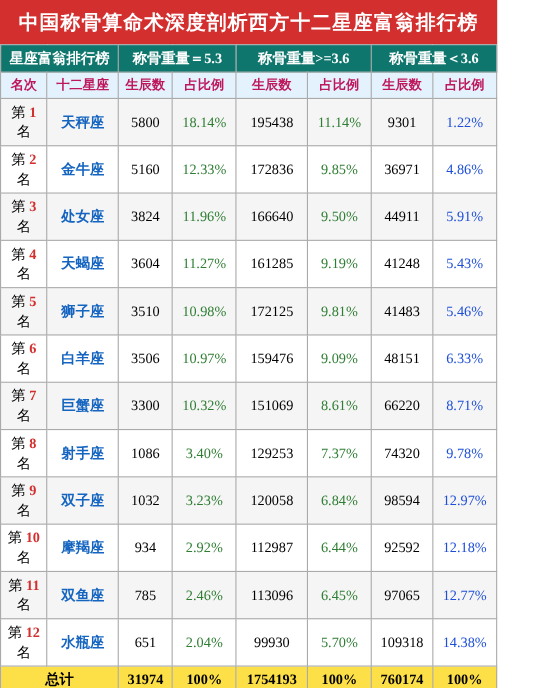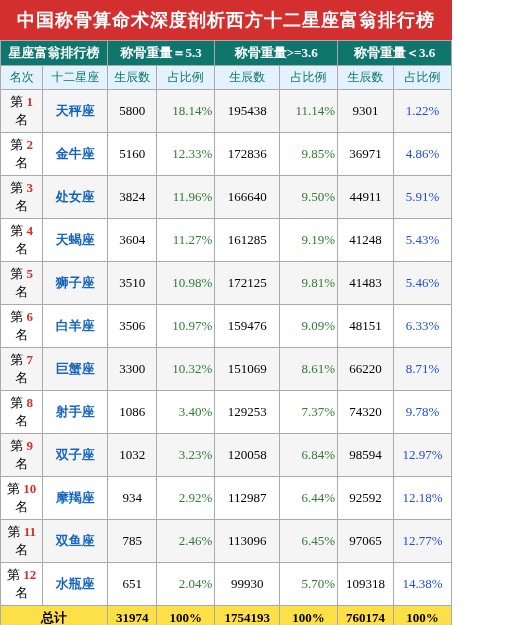"名次" .header-row-2 th { color: #0f766e -> #be185d; font-weight: normal -> bold }
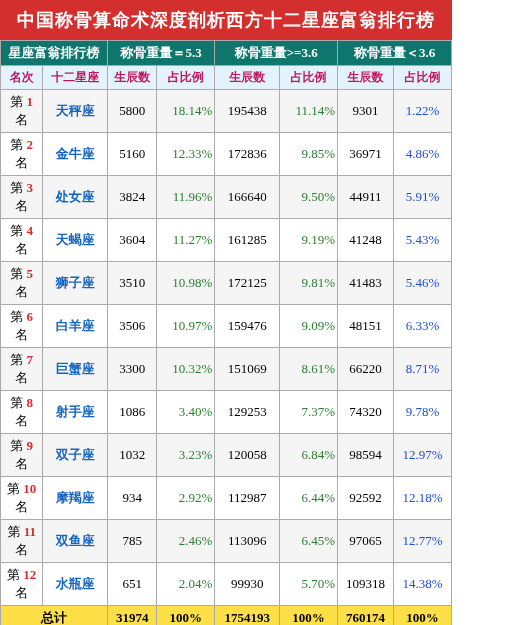"18.14%" .data-row td.green-cell { text-align: right -> none }
